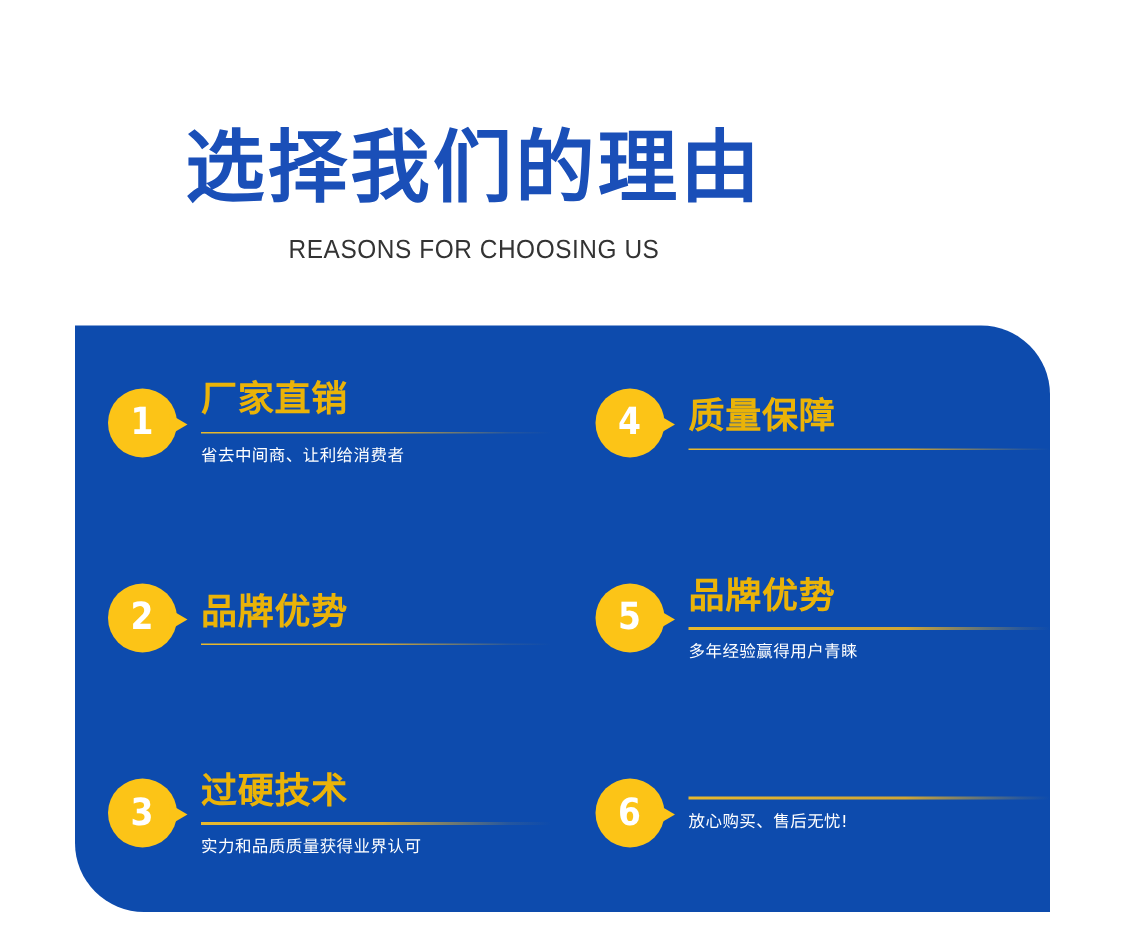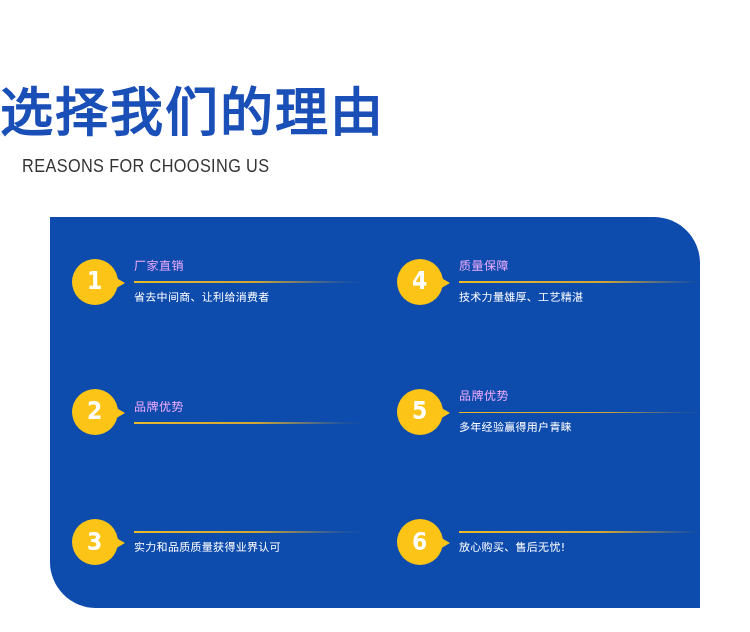"选择我们的理由" .header { text-align: left -> center }
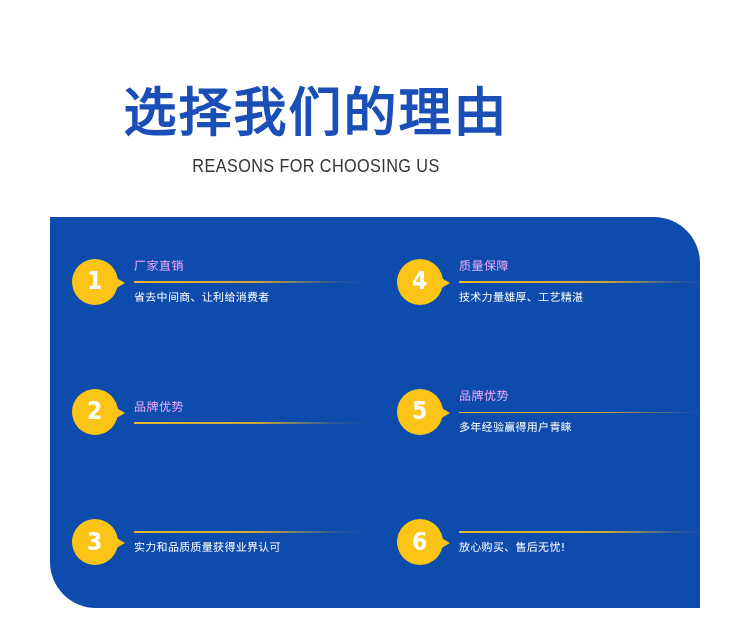"厂家直销" .item-title { color: #f0abfc -> #eab308; font-size: 12px -> 24px; font-weight: normal -> bold }
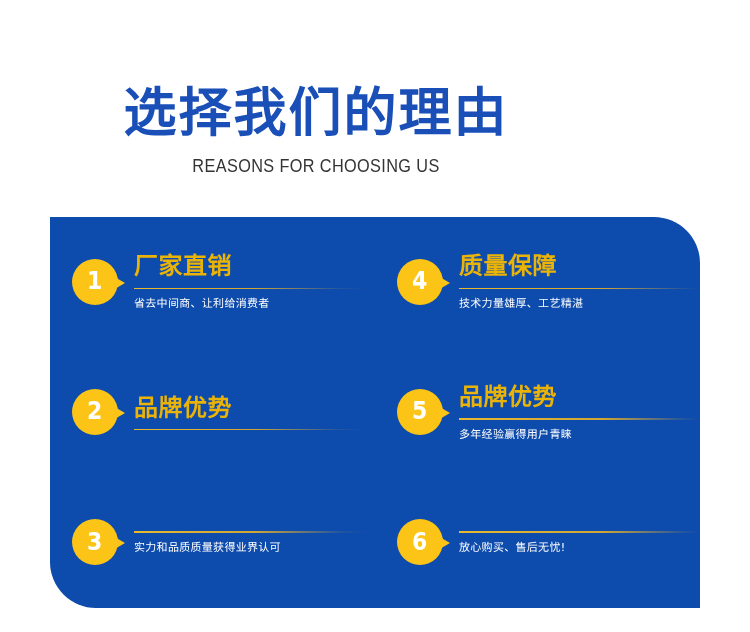"技术力量雄厚、工艺精湛" div.item-desc { html: <div>技术力量雄厚、工艺精湛</div> -> none }
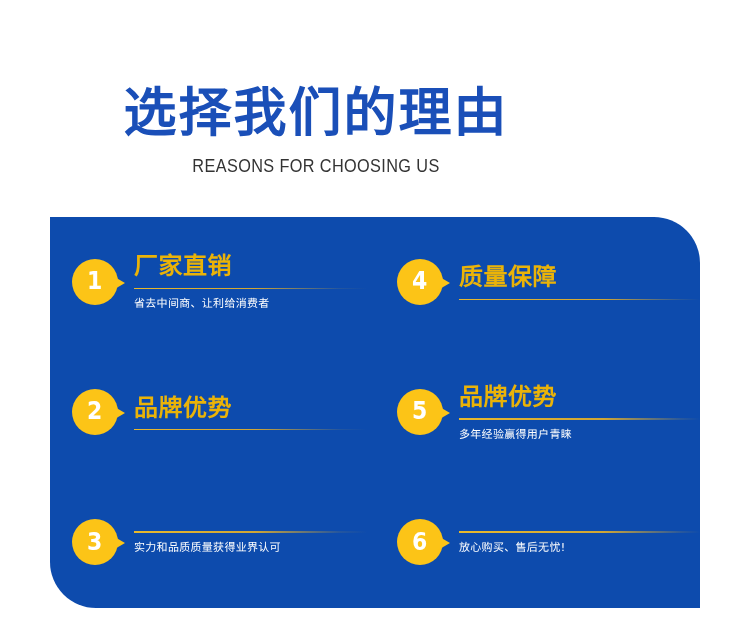"过硬技术" div.item-title { html: none -> <div>过硬技术</div> }
